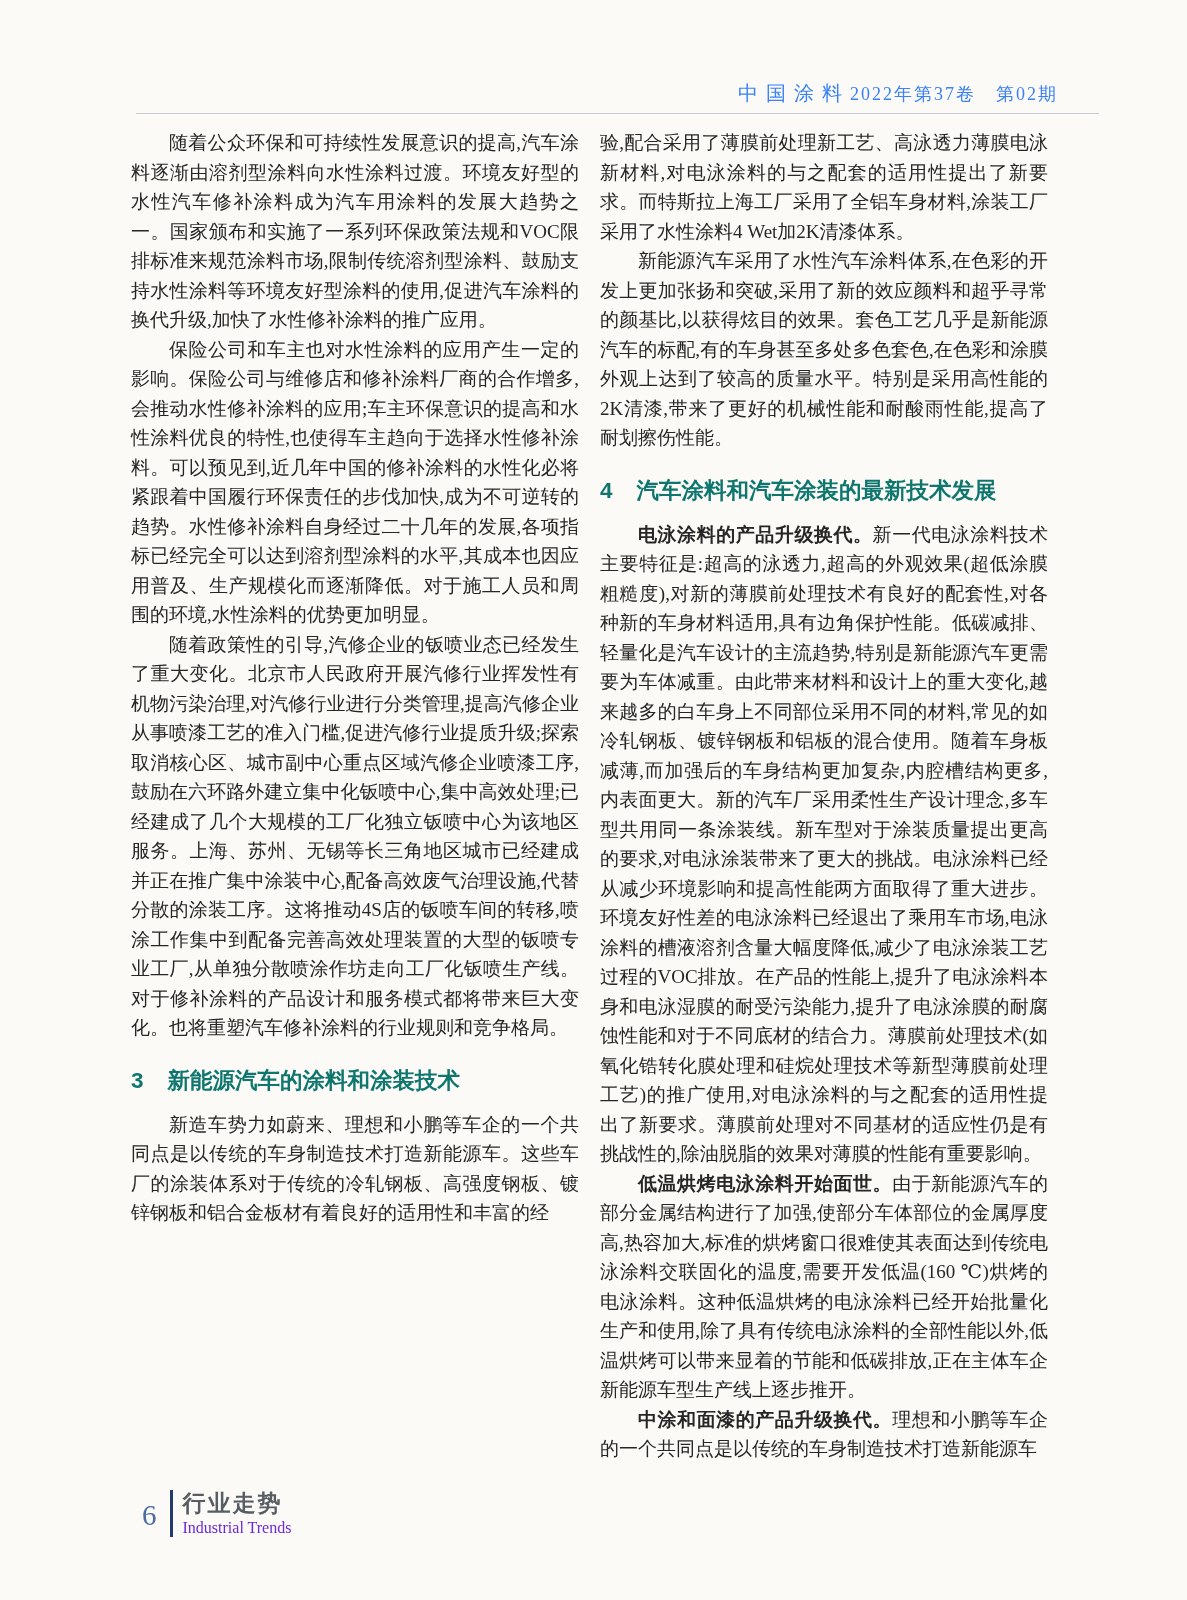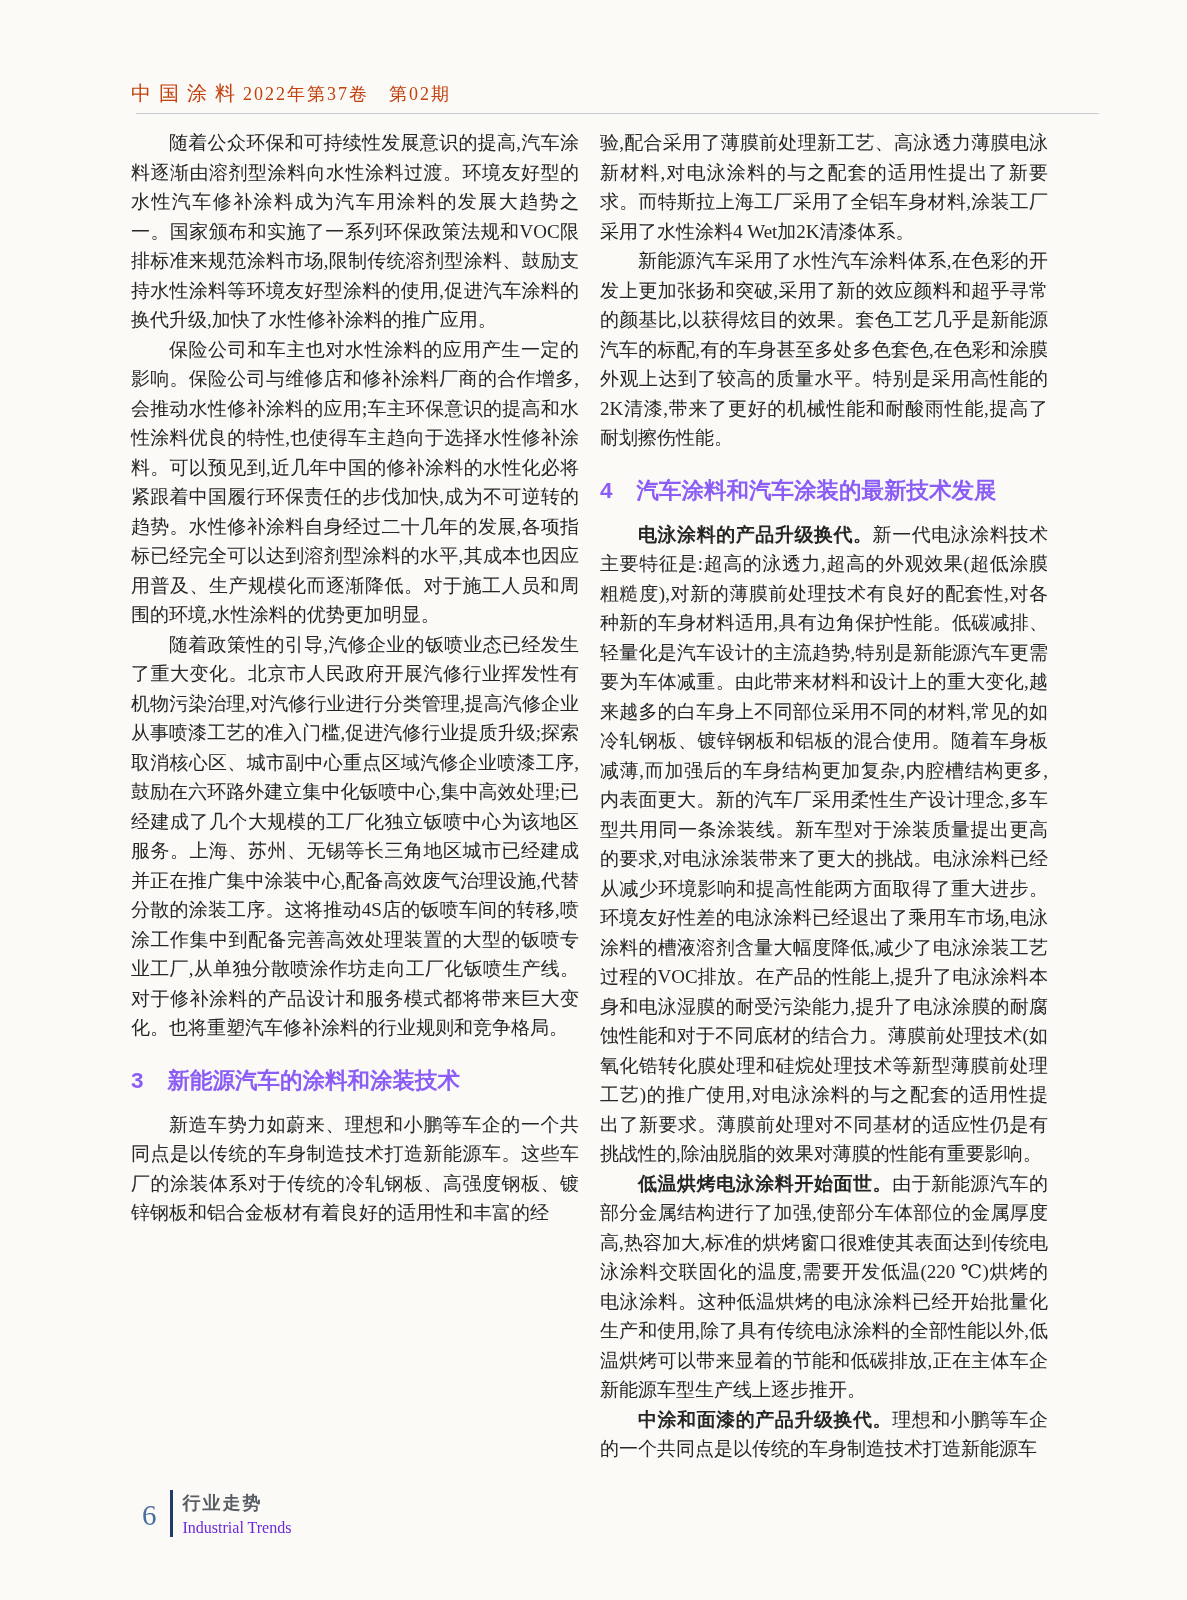"中国涂料" .page-header { color: #c2410c -> #3b82f6; justify-content: flex-start -> flex-end }
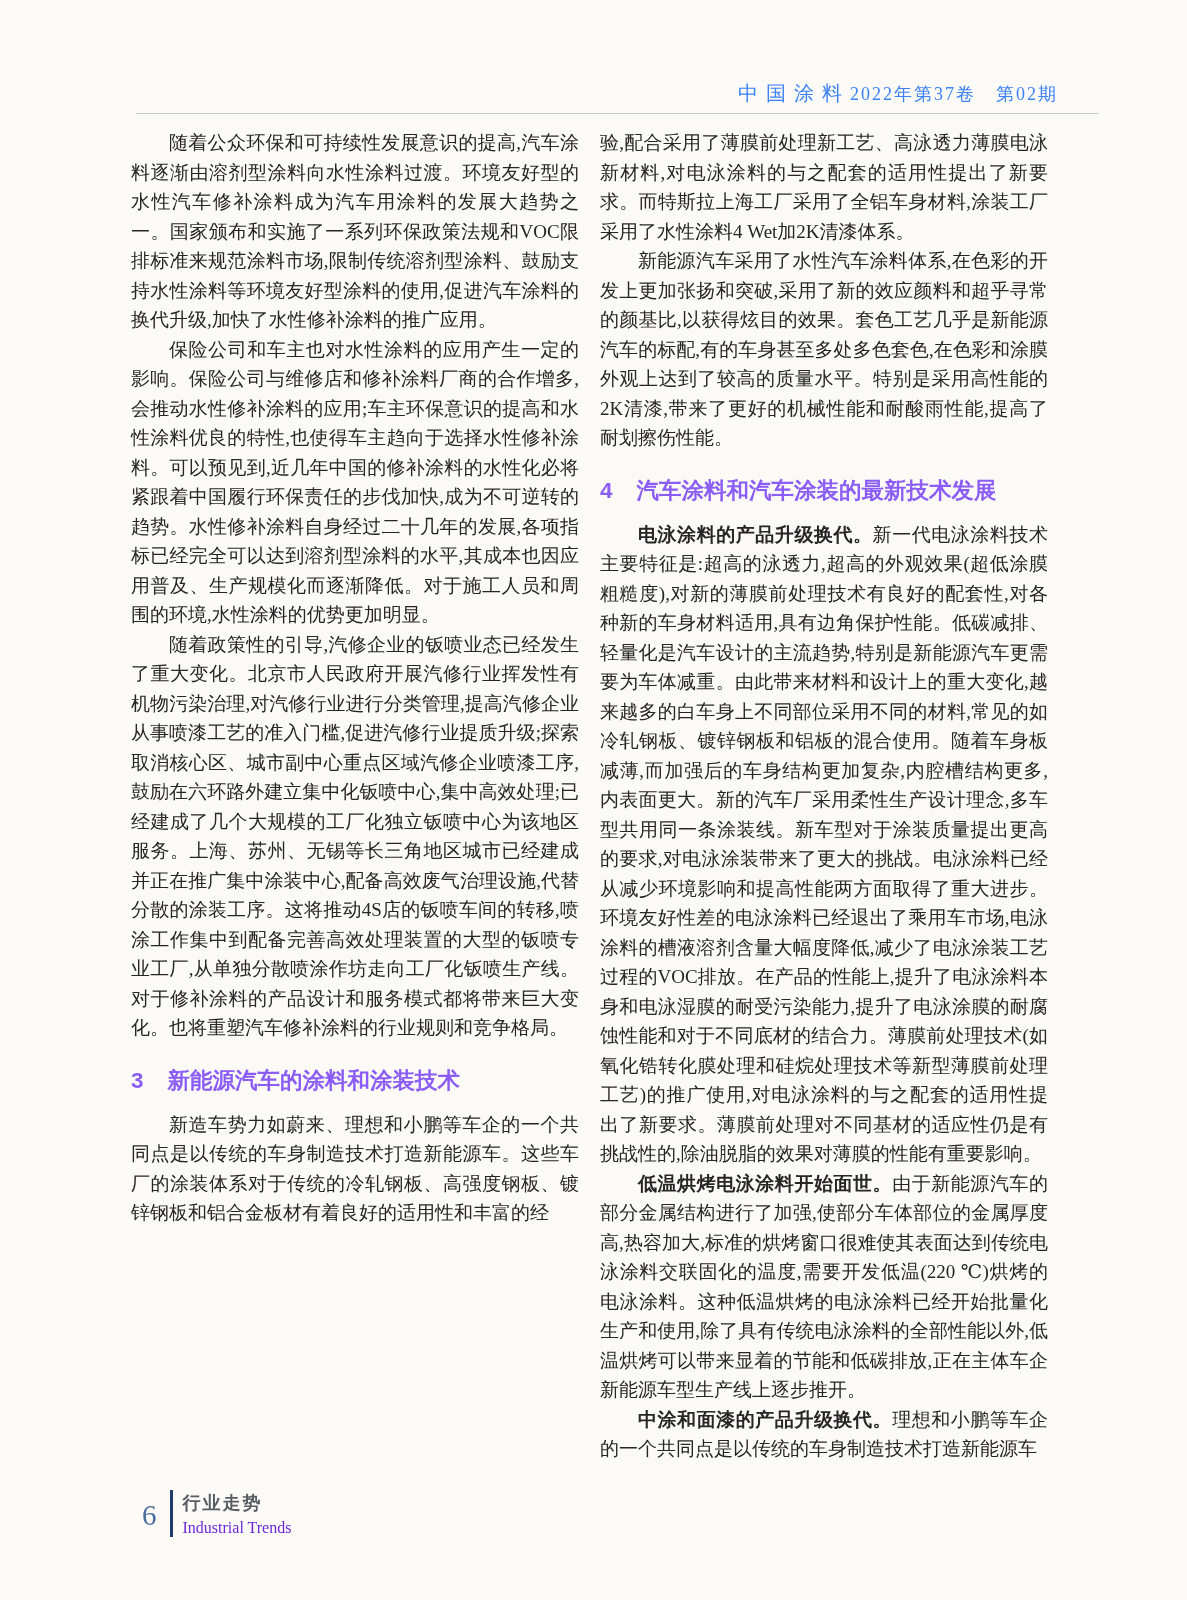"4 汽车涂料和汽车涂装的最新技术发展" .sec { color: #8b5cf6 -> #0f766e }
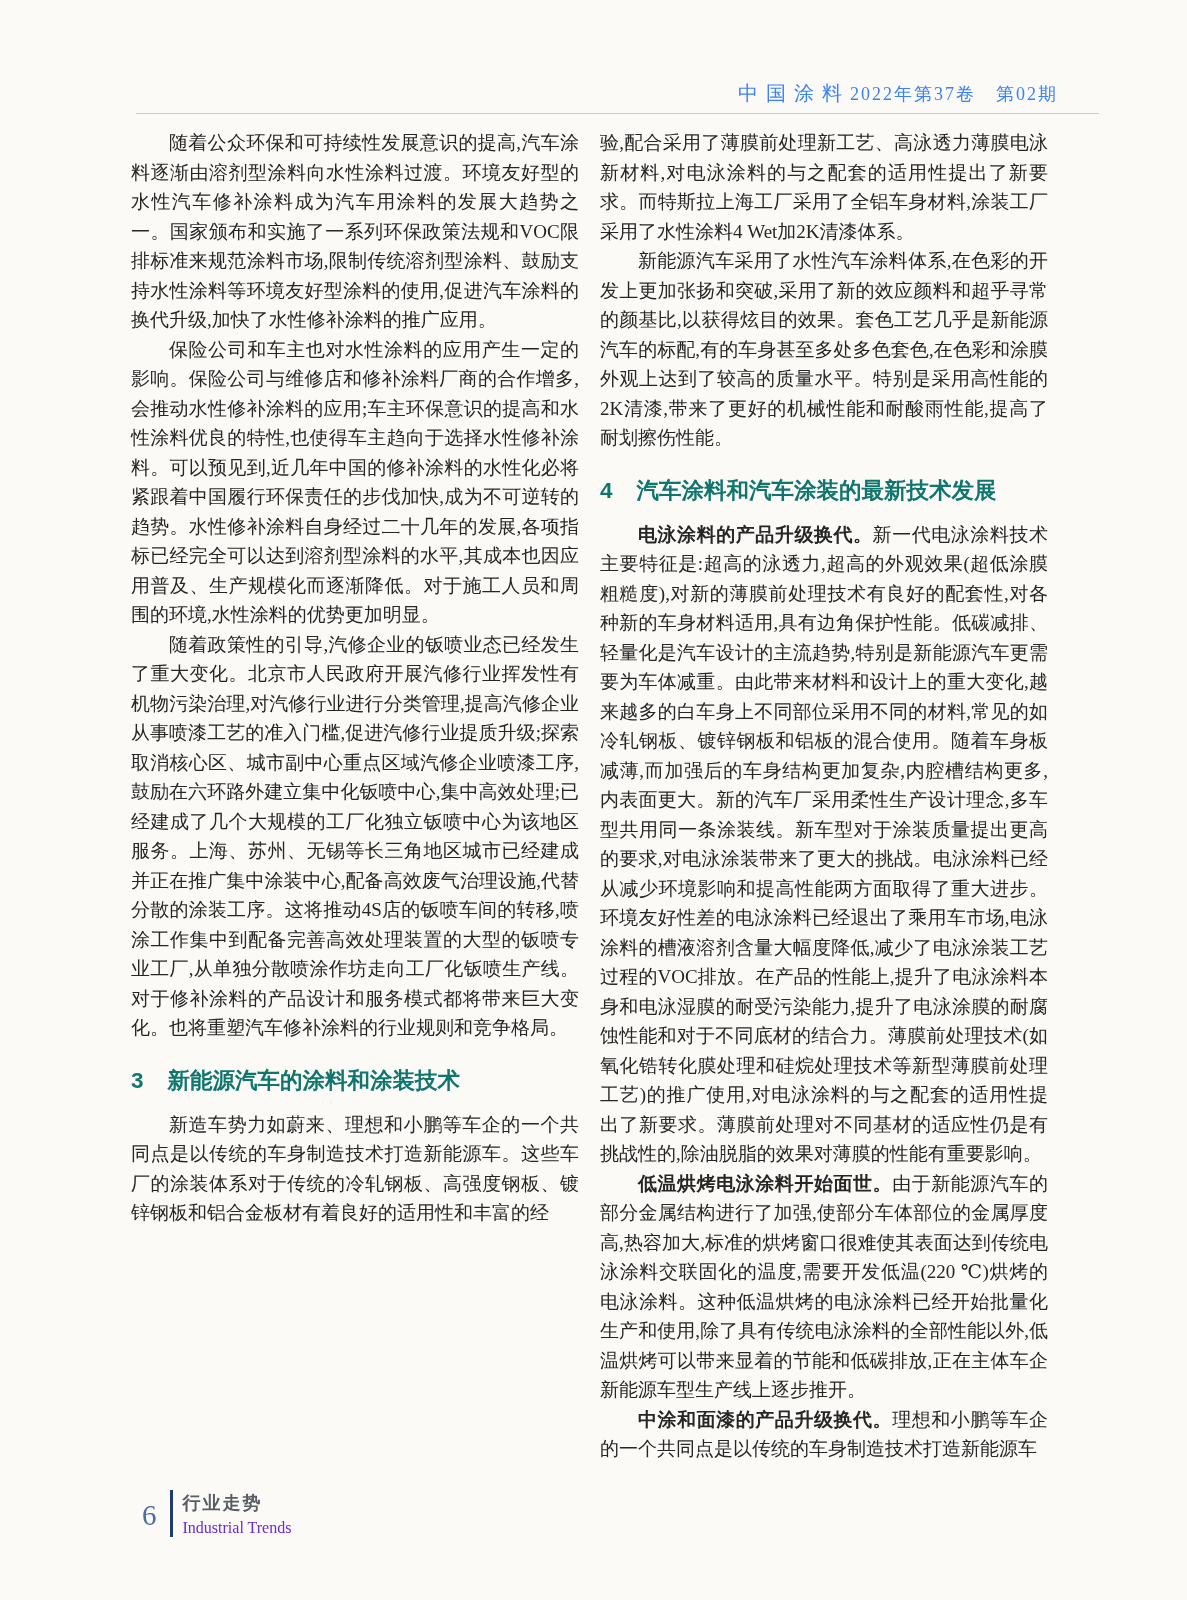"由于新能源汽车的部分金属结构进行了加强,使部分车体部位的金属厚度高,热容加大,标" span { text: 220 -> 160 }
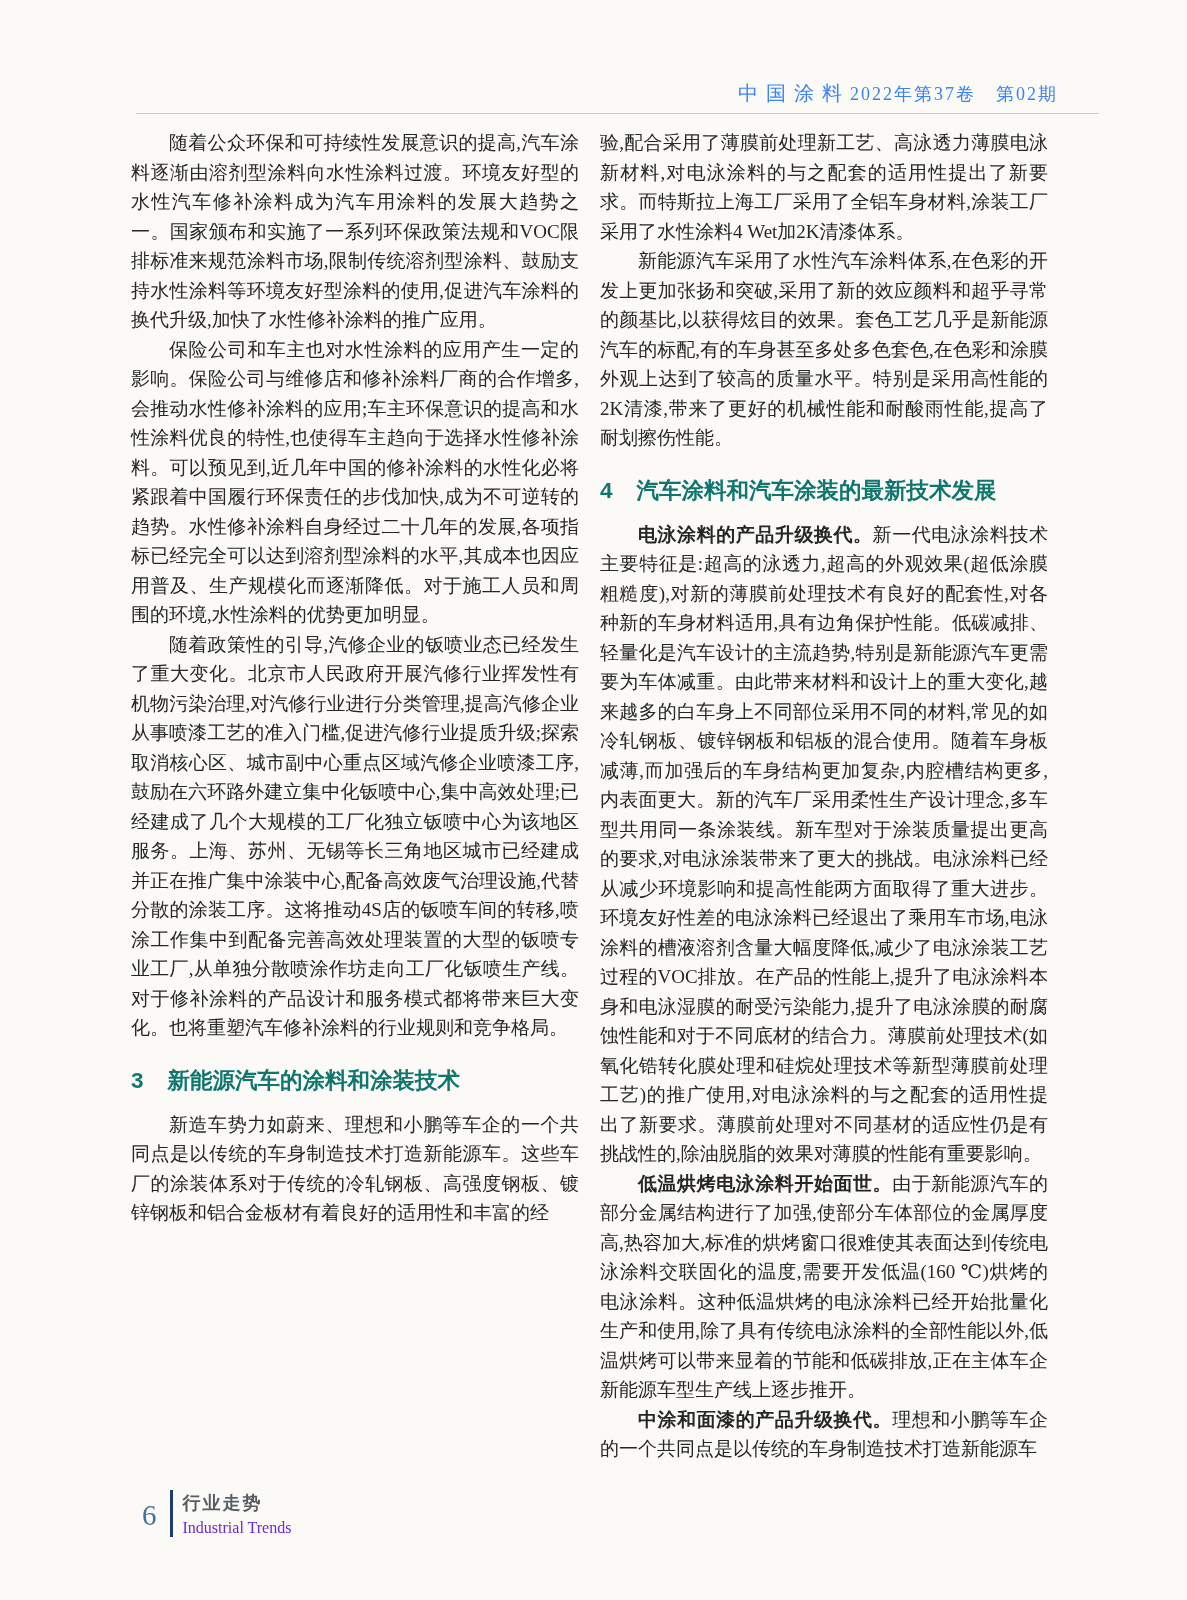"行业走势" .footer-labels .sec-cn { font-size: 18px -> 23px }
